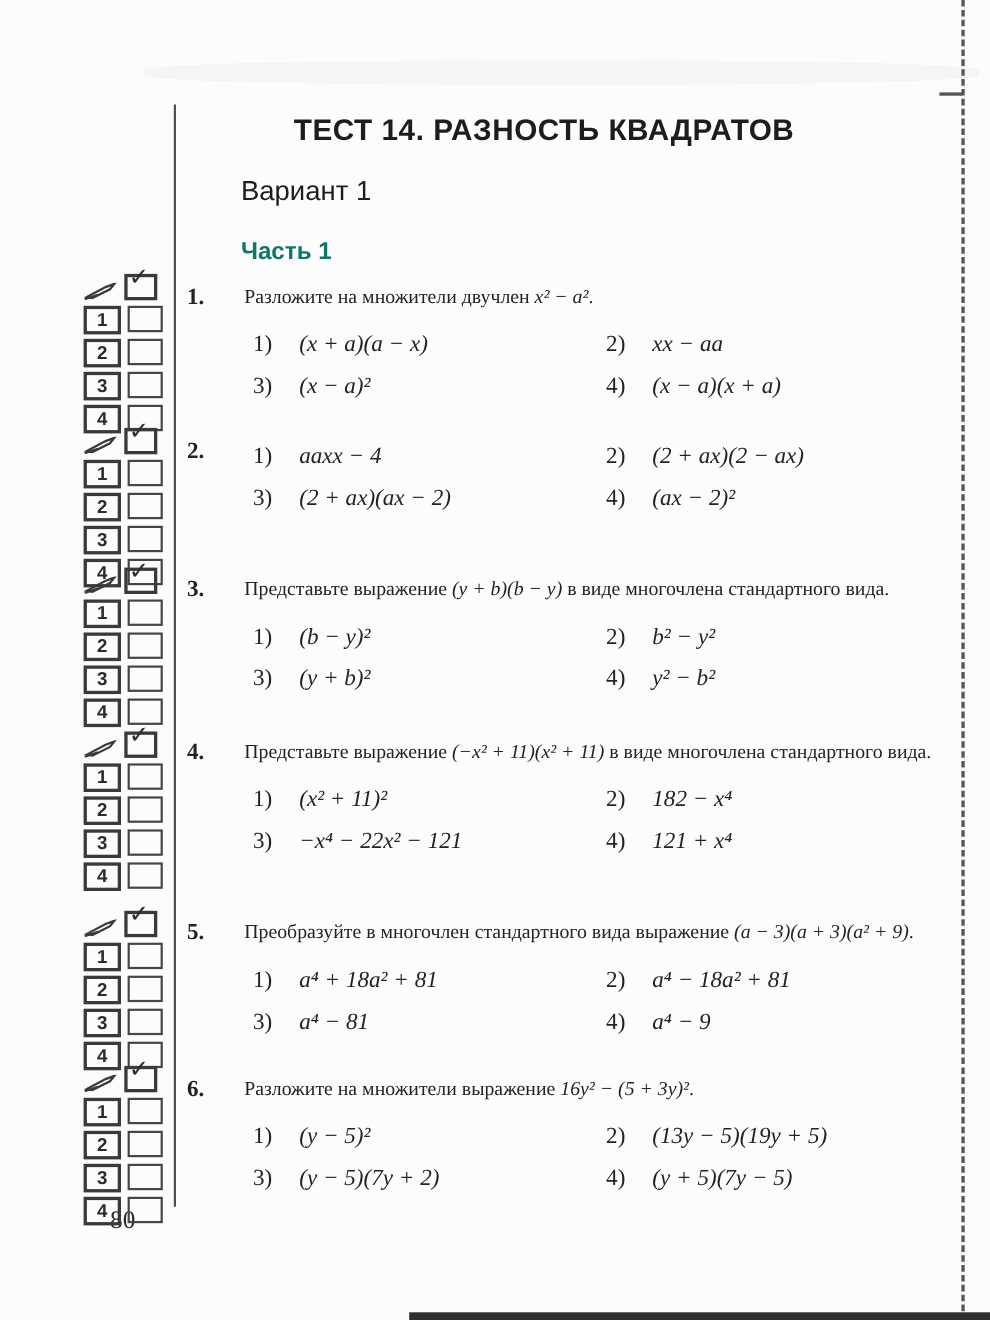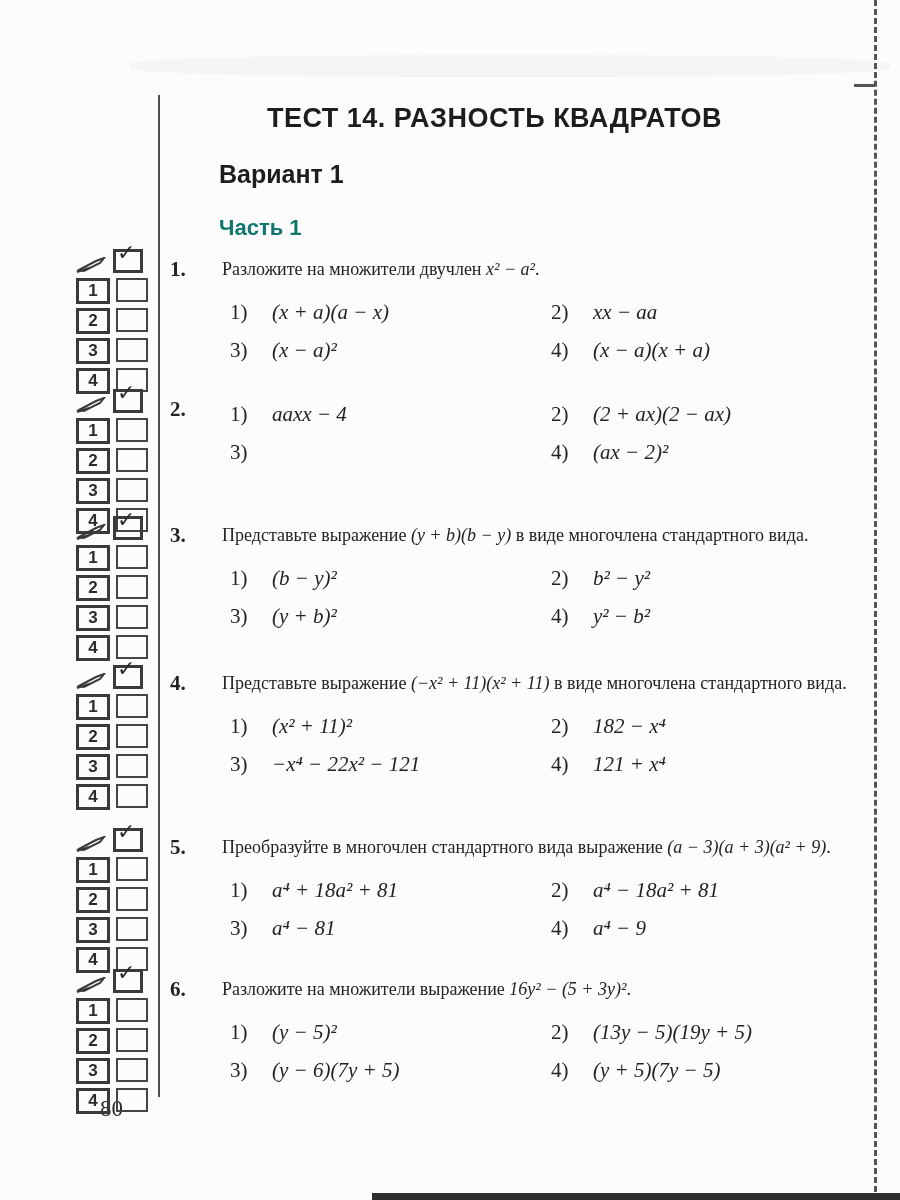"Вариант 1" .variant { font-weight: bold -> normal }
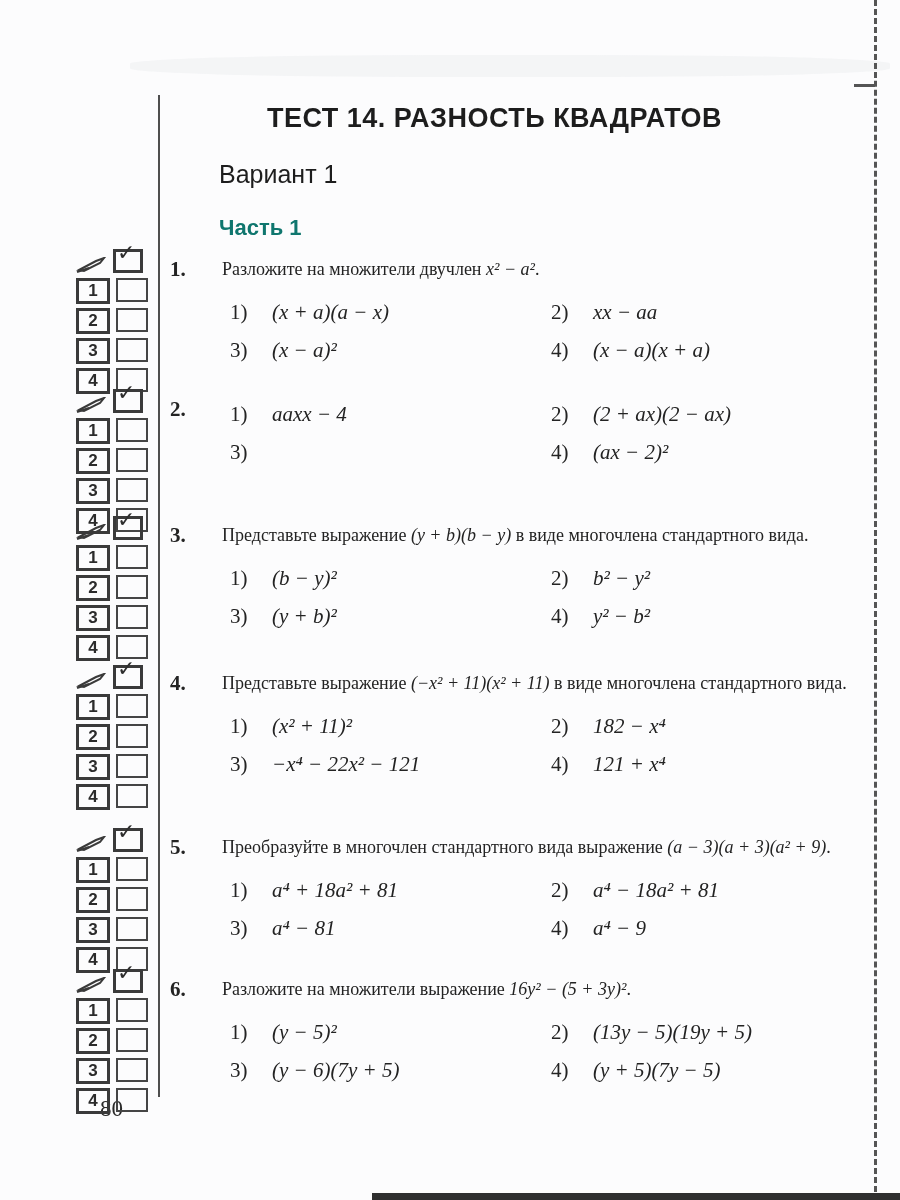"(2 + ax)(ax − 2)" span.opt-expr { html: none -> <span>(2 + ax)(ax − 2)</span> }
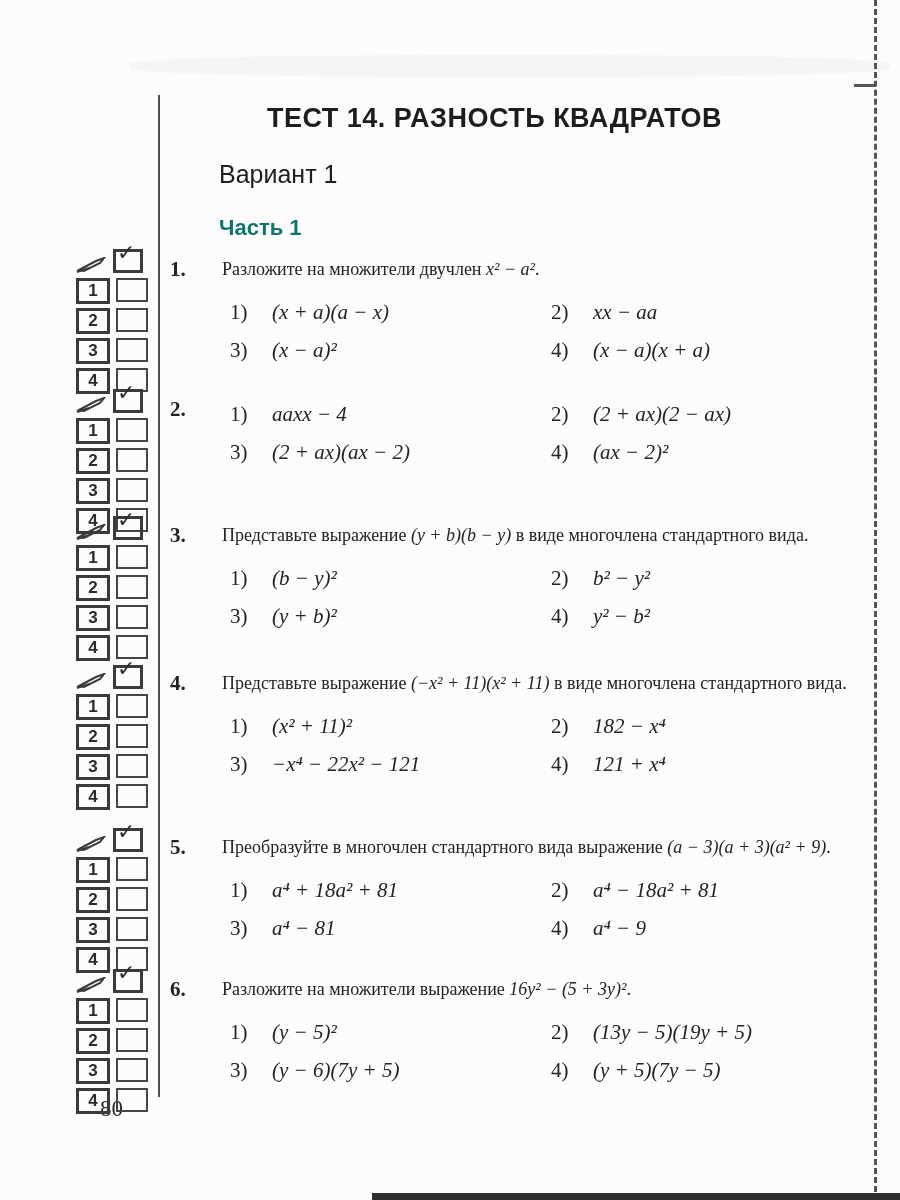"(y − 6)(7y + 5)" span.opt-expr { text: 6)(7y + 5 -> 5)(7y + 2 }
